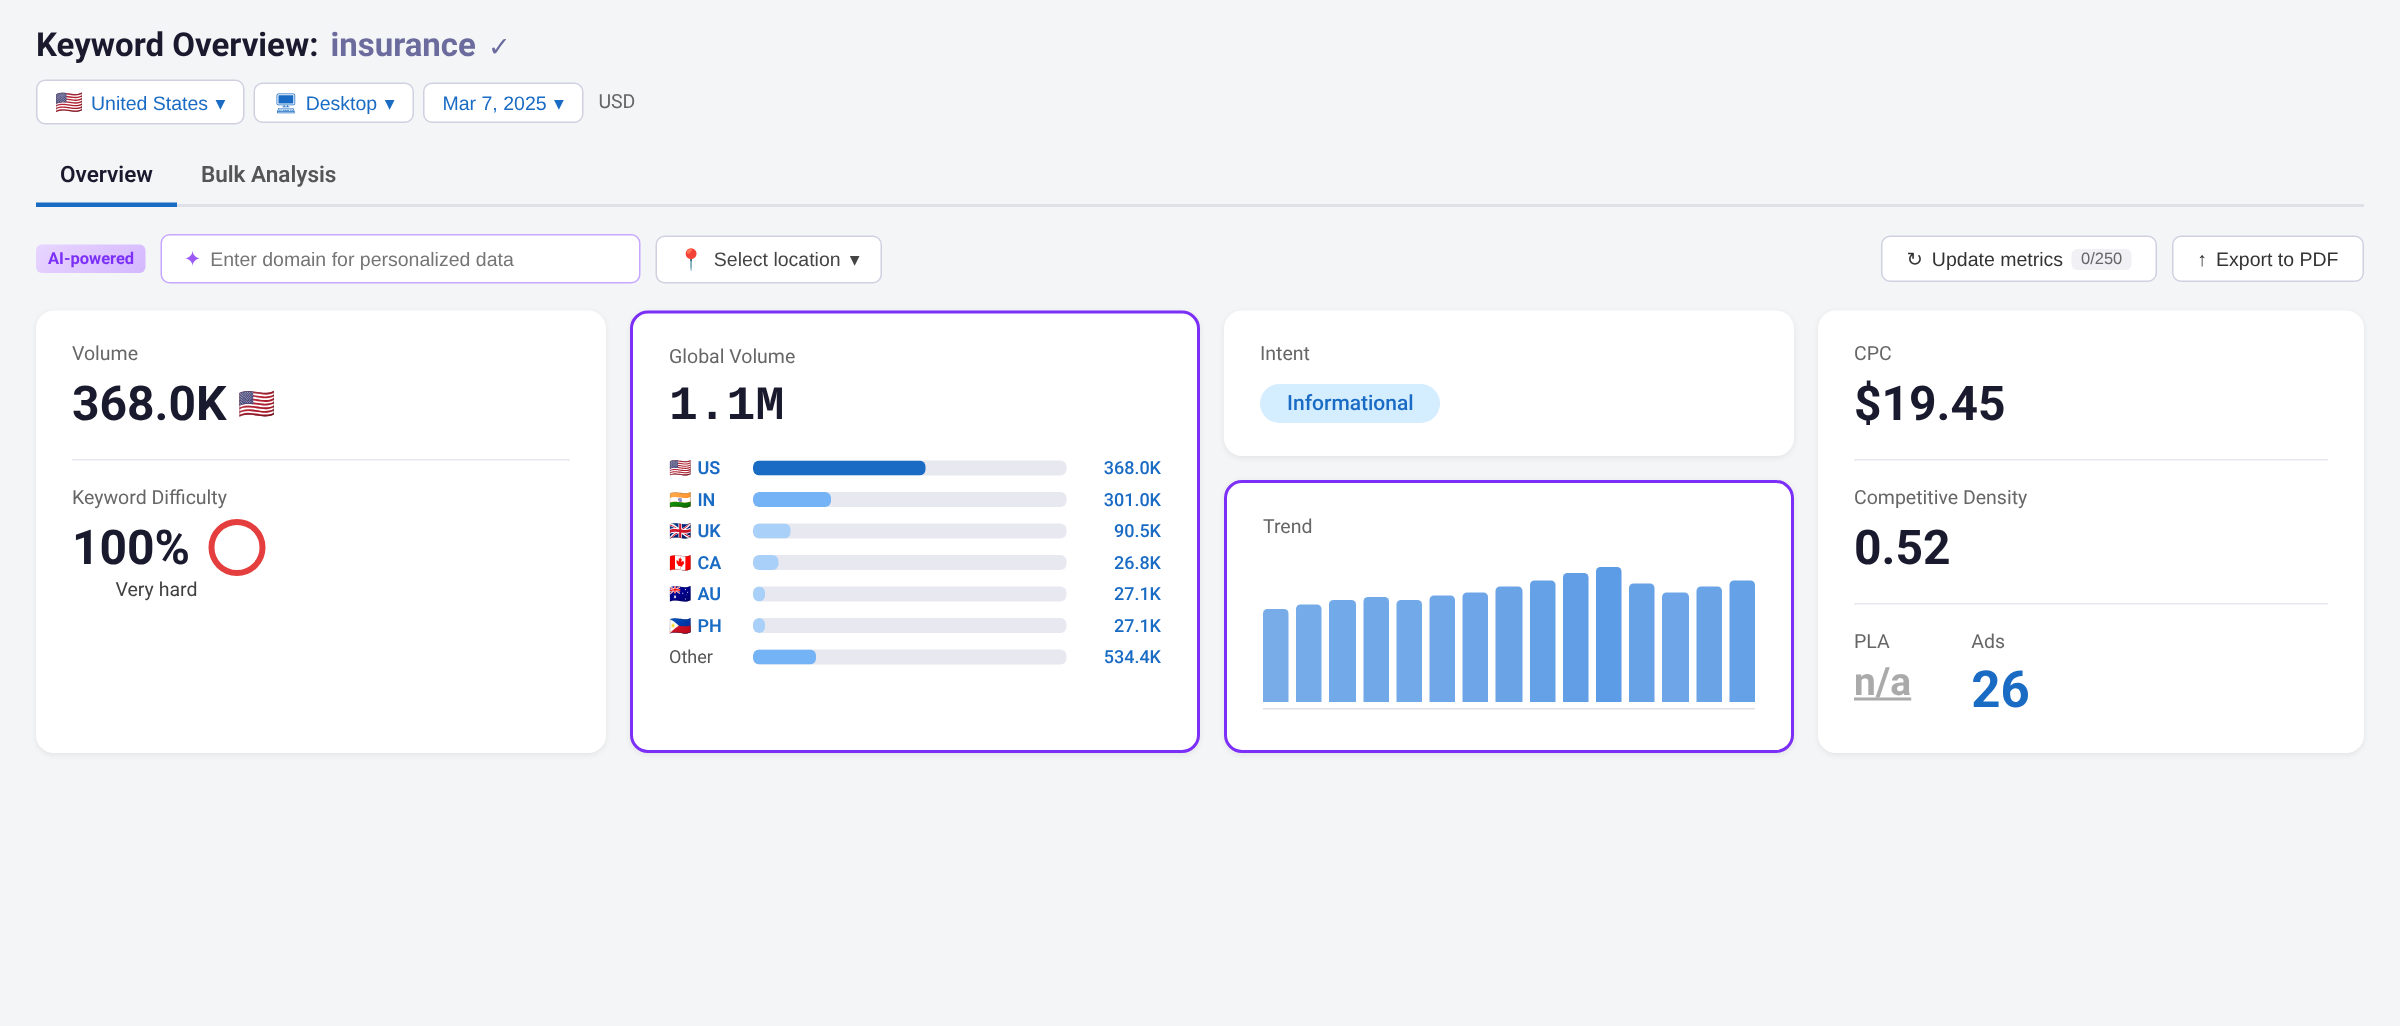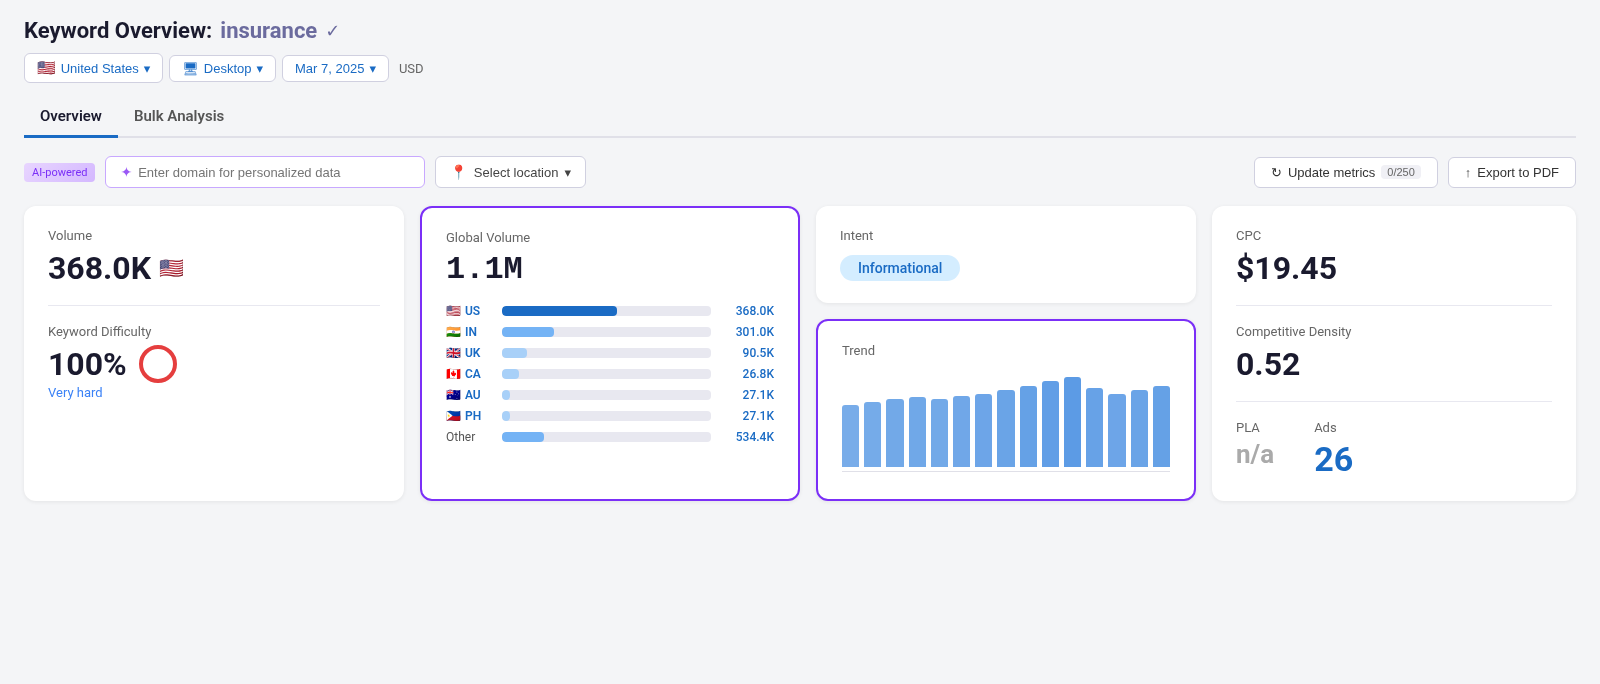"AI-powered" .ai-badge { font-weight: 400 -> 700 }
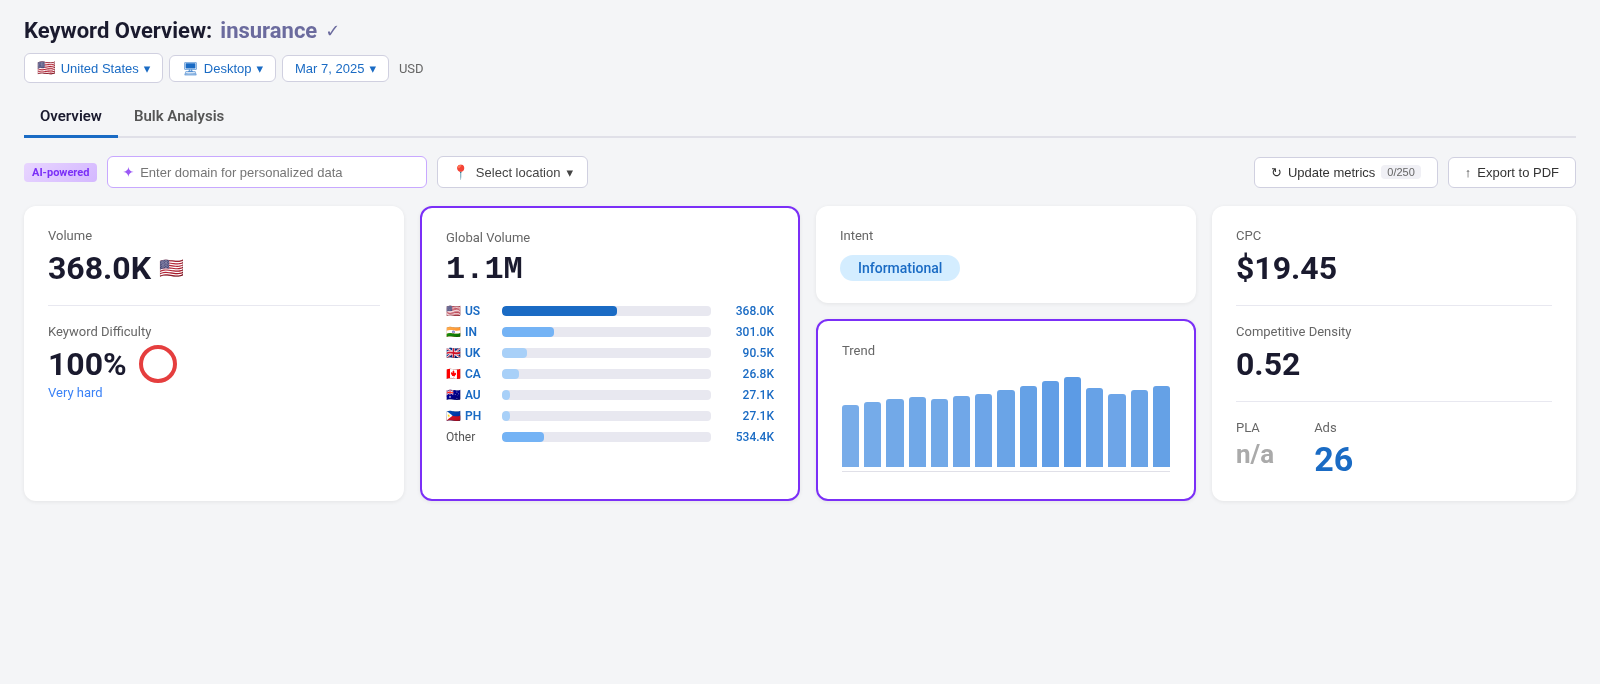"Very hard" .difficulty-sub { color: #3b82f6 -> #404040; margin-left: none -> 29px }
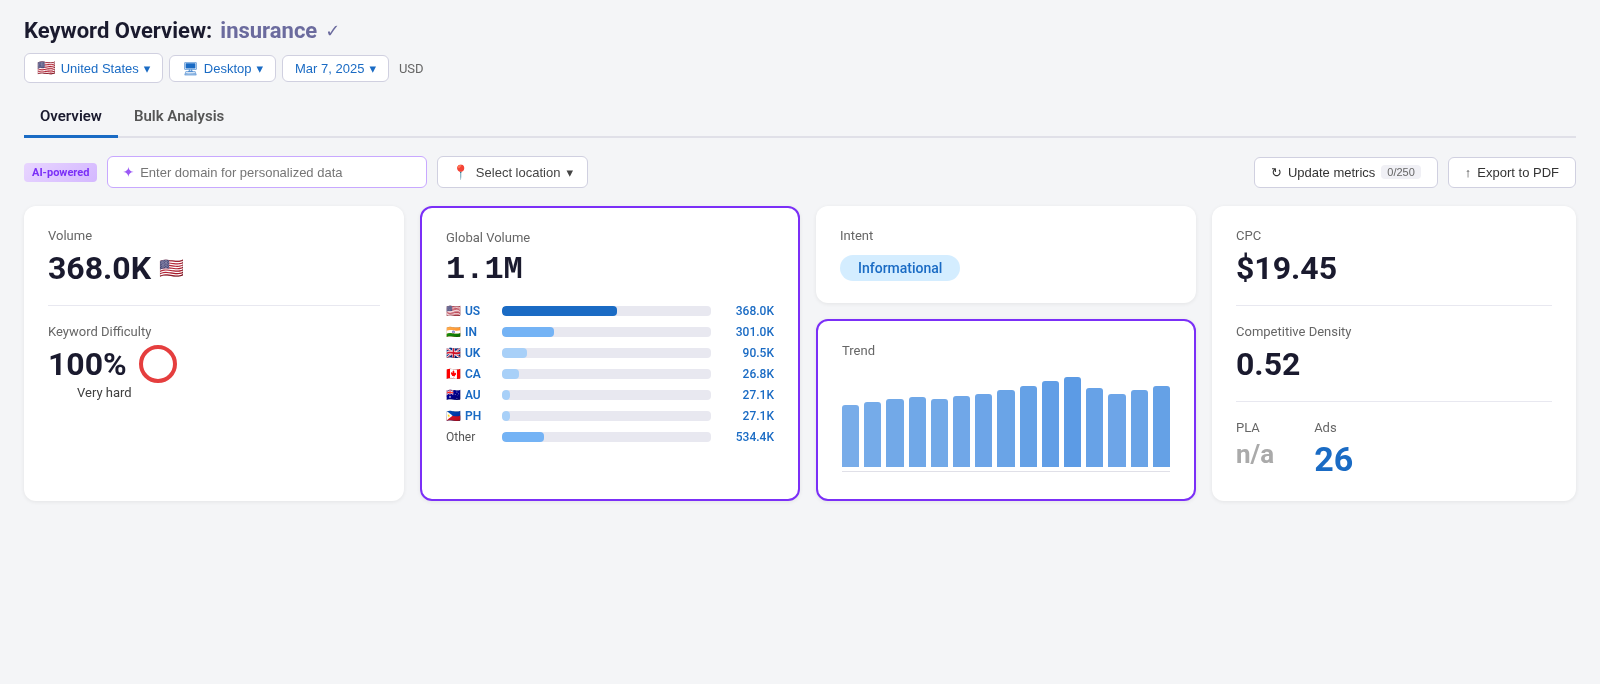"n/a" .pla-value { text-decoration: none -> underline }
